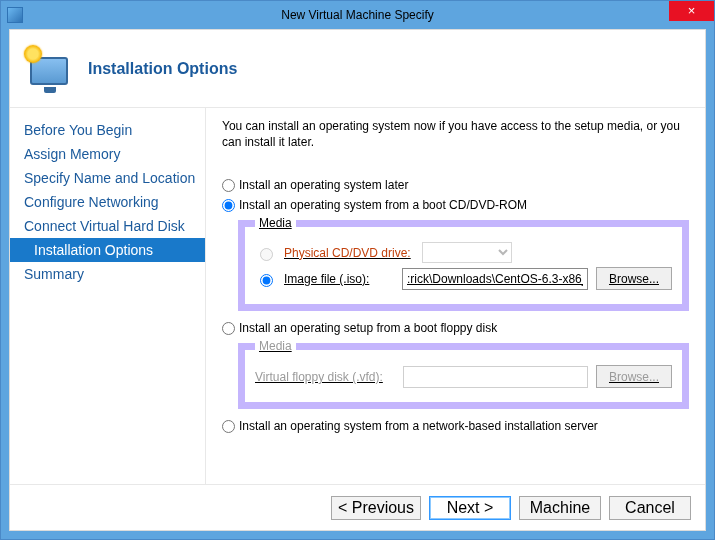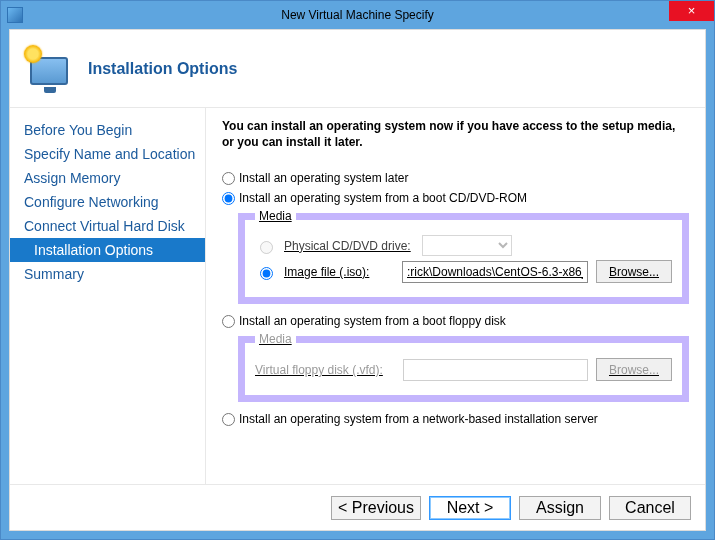"You can install an operating" .intro { font-weight: bold -> none; margin-bottom: 21px -> 28px }
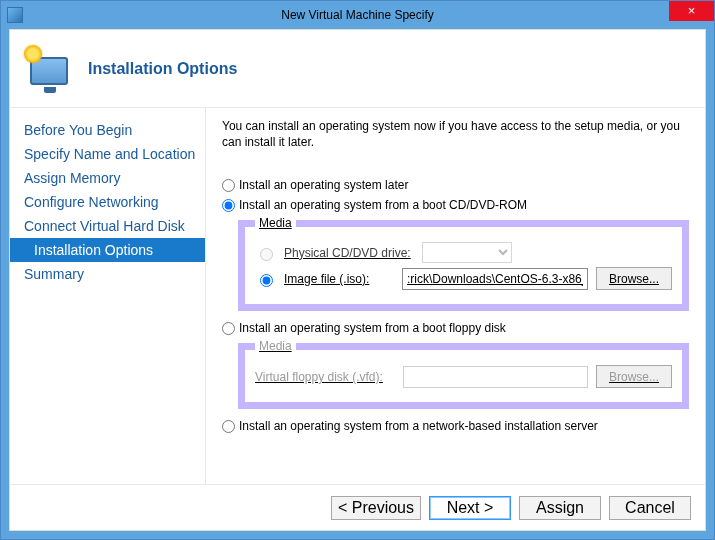"Specify Name and Location" div.step { order: before "Assign Memory" -> after "Assign Memory" }
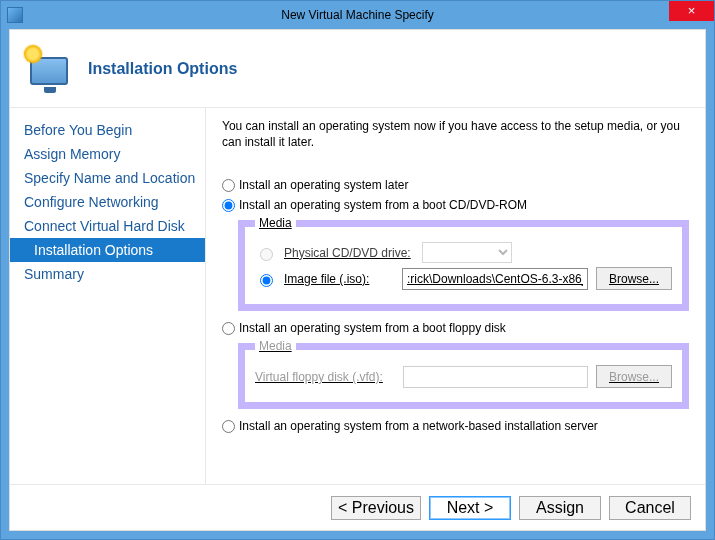"Physical CD/DVD drive:" .sub-row.disabled .lbl { color: #404040 -> #c2410c }
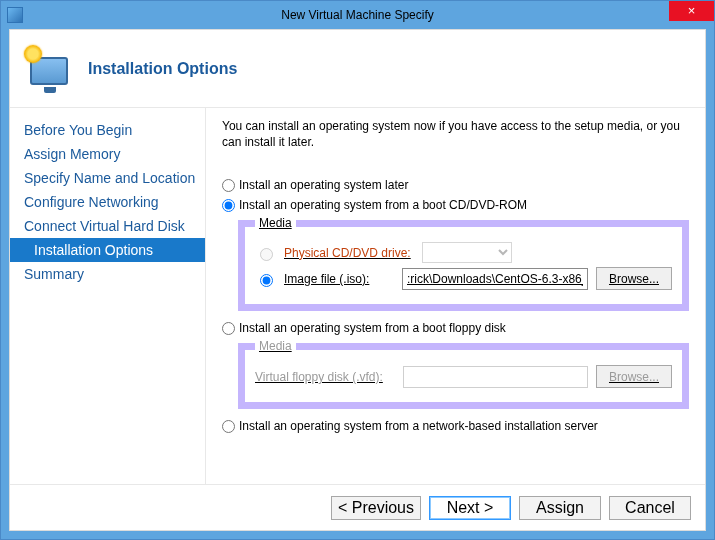"Install an operating system from a boot floppy" span.opt-label { text: system -> setup }
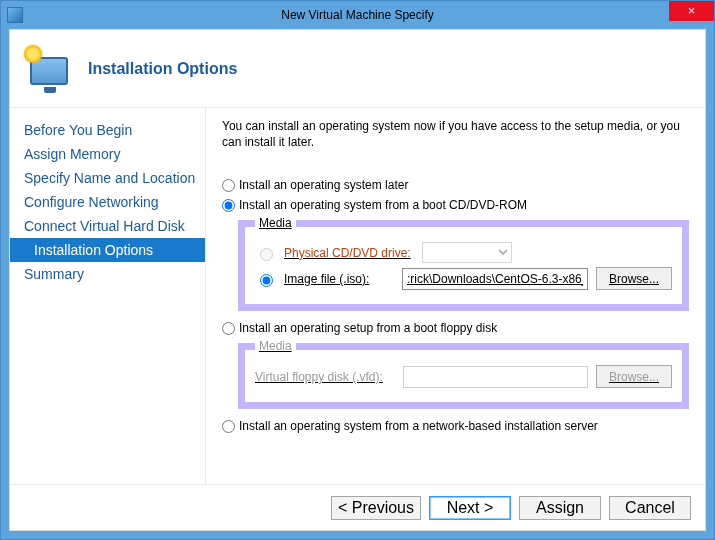"Assign" button { text: Assign -> Machine }
